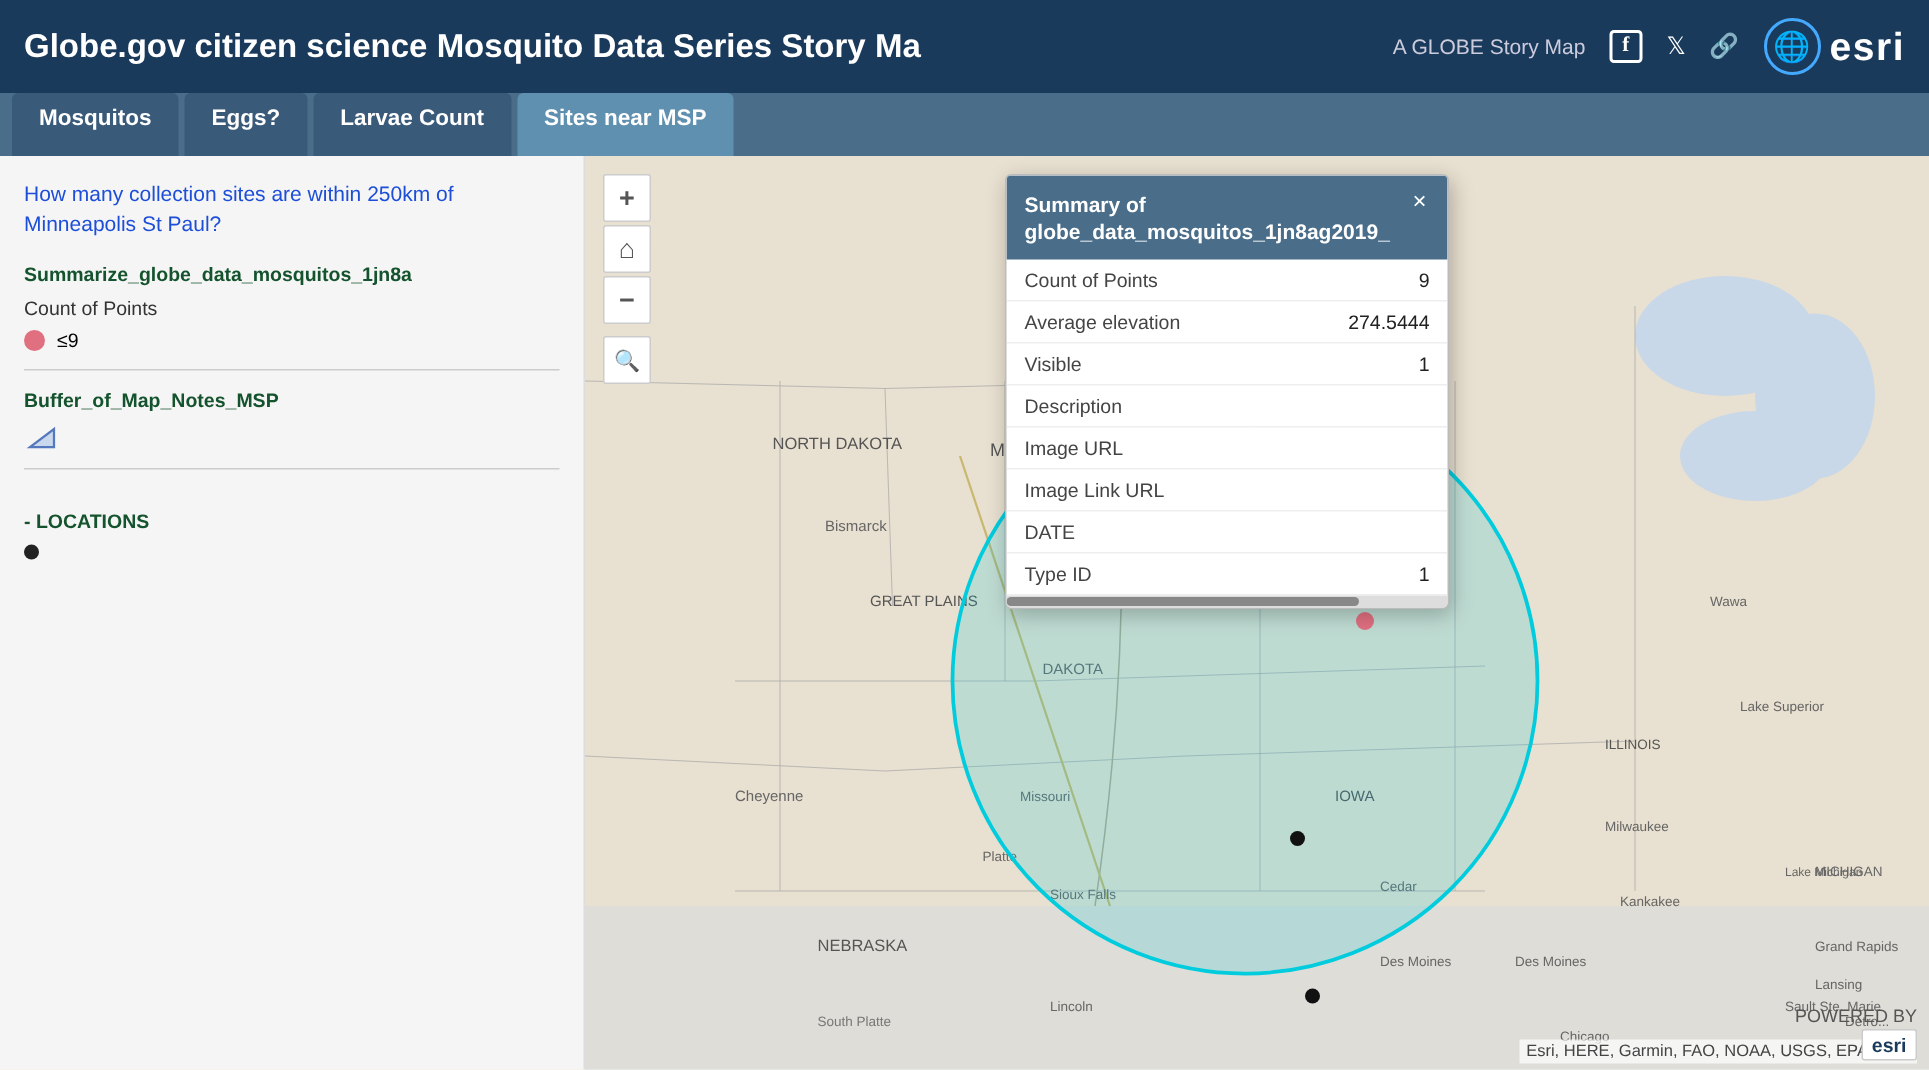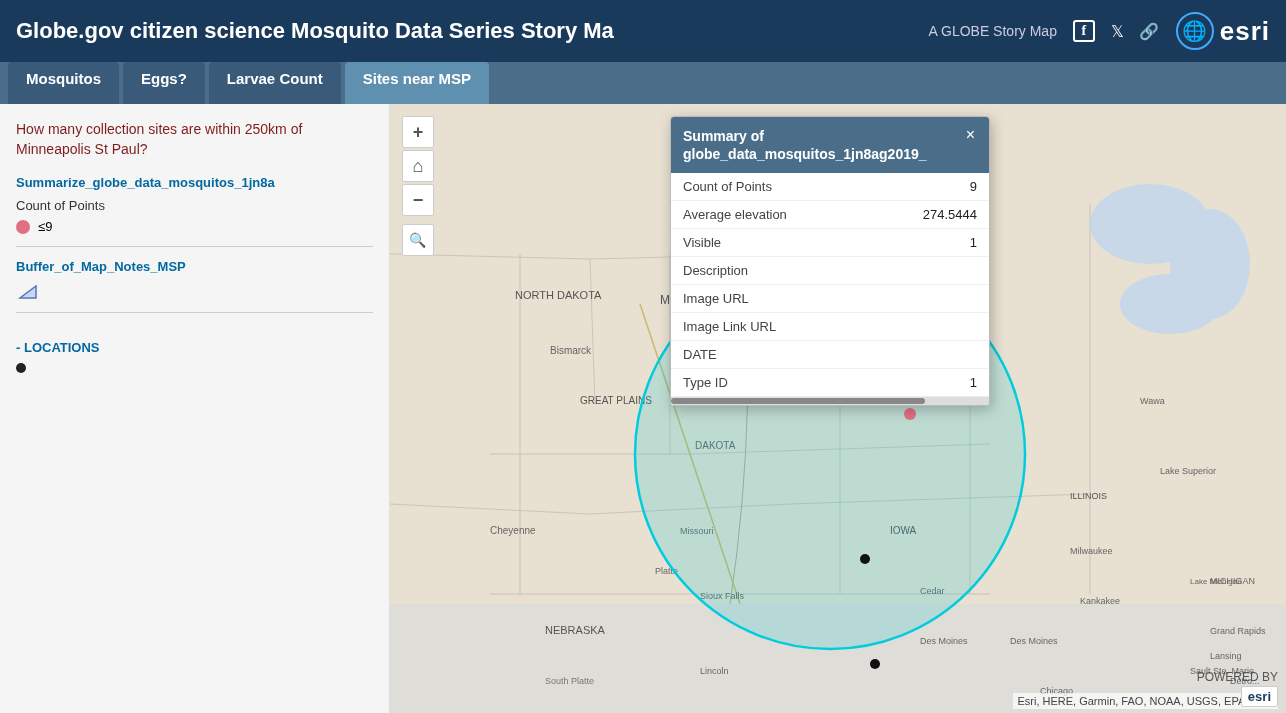"How many collection sites are" .sidebar-question { color: #7f1d1d -> #1d4ed8 }
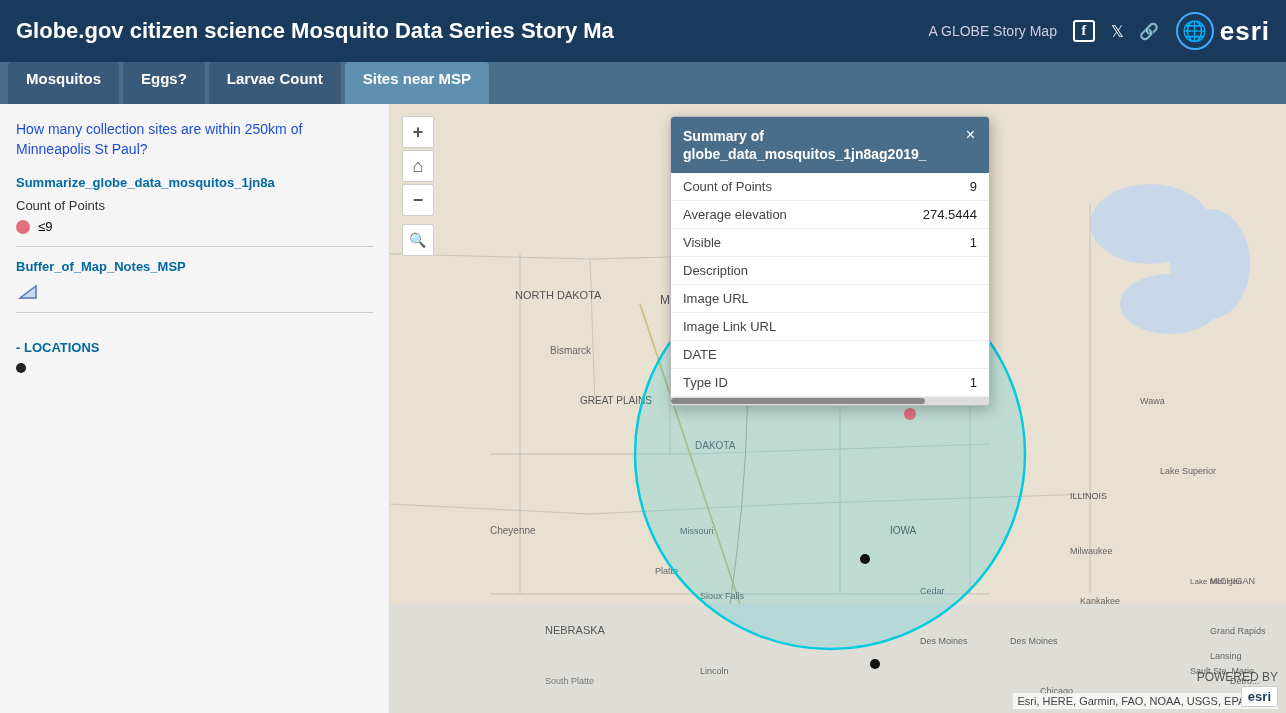"Summary of" #popup { width: 320px -> 296px }
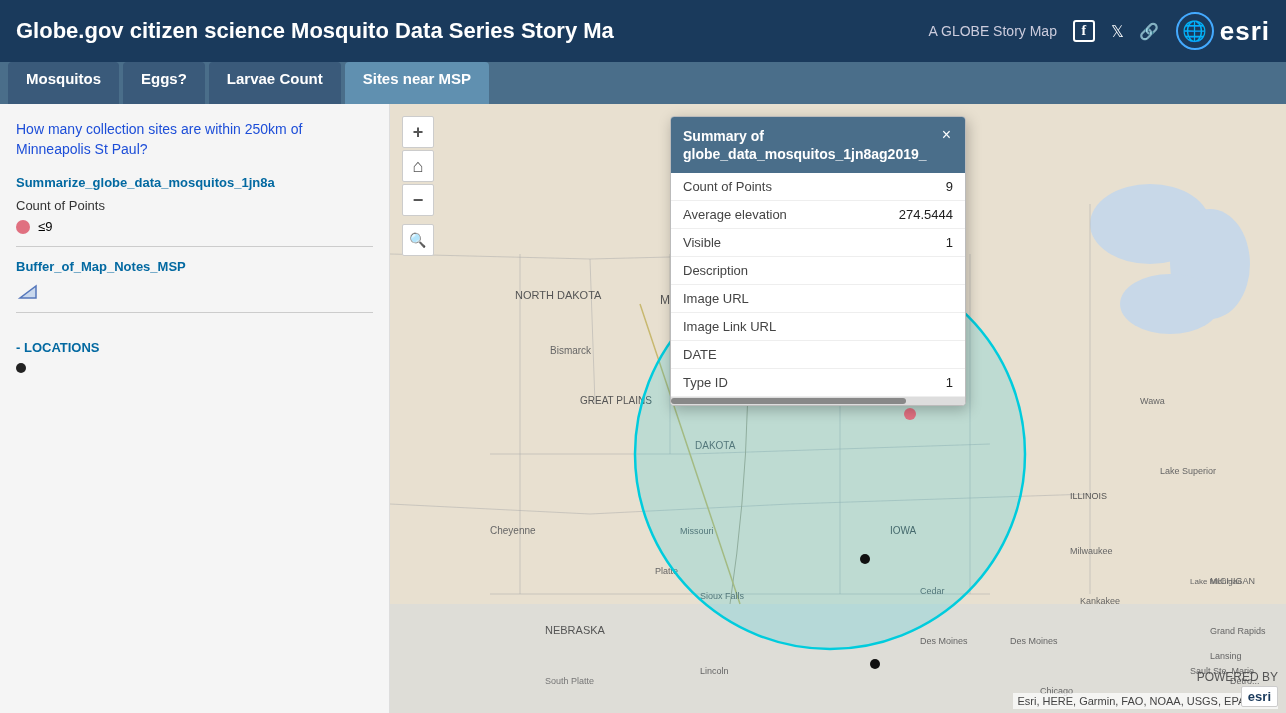"Summarize_globe_data_mosquitos_1jn8a" .sidebar-layer-name { color: #0369a1 -> #14532d }
